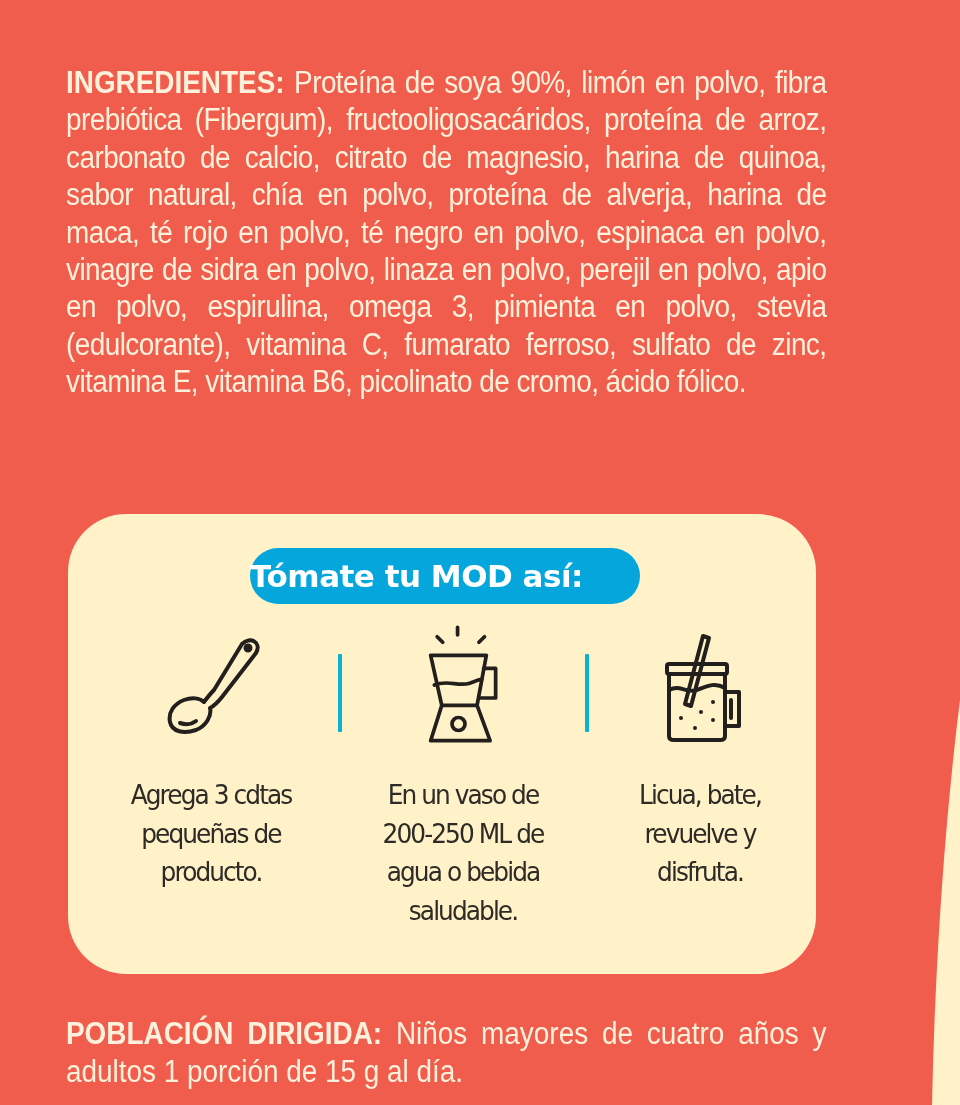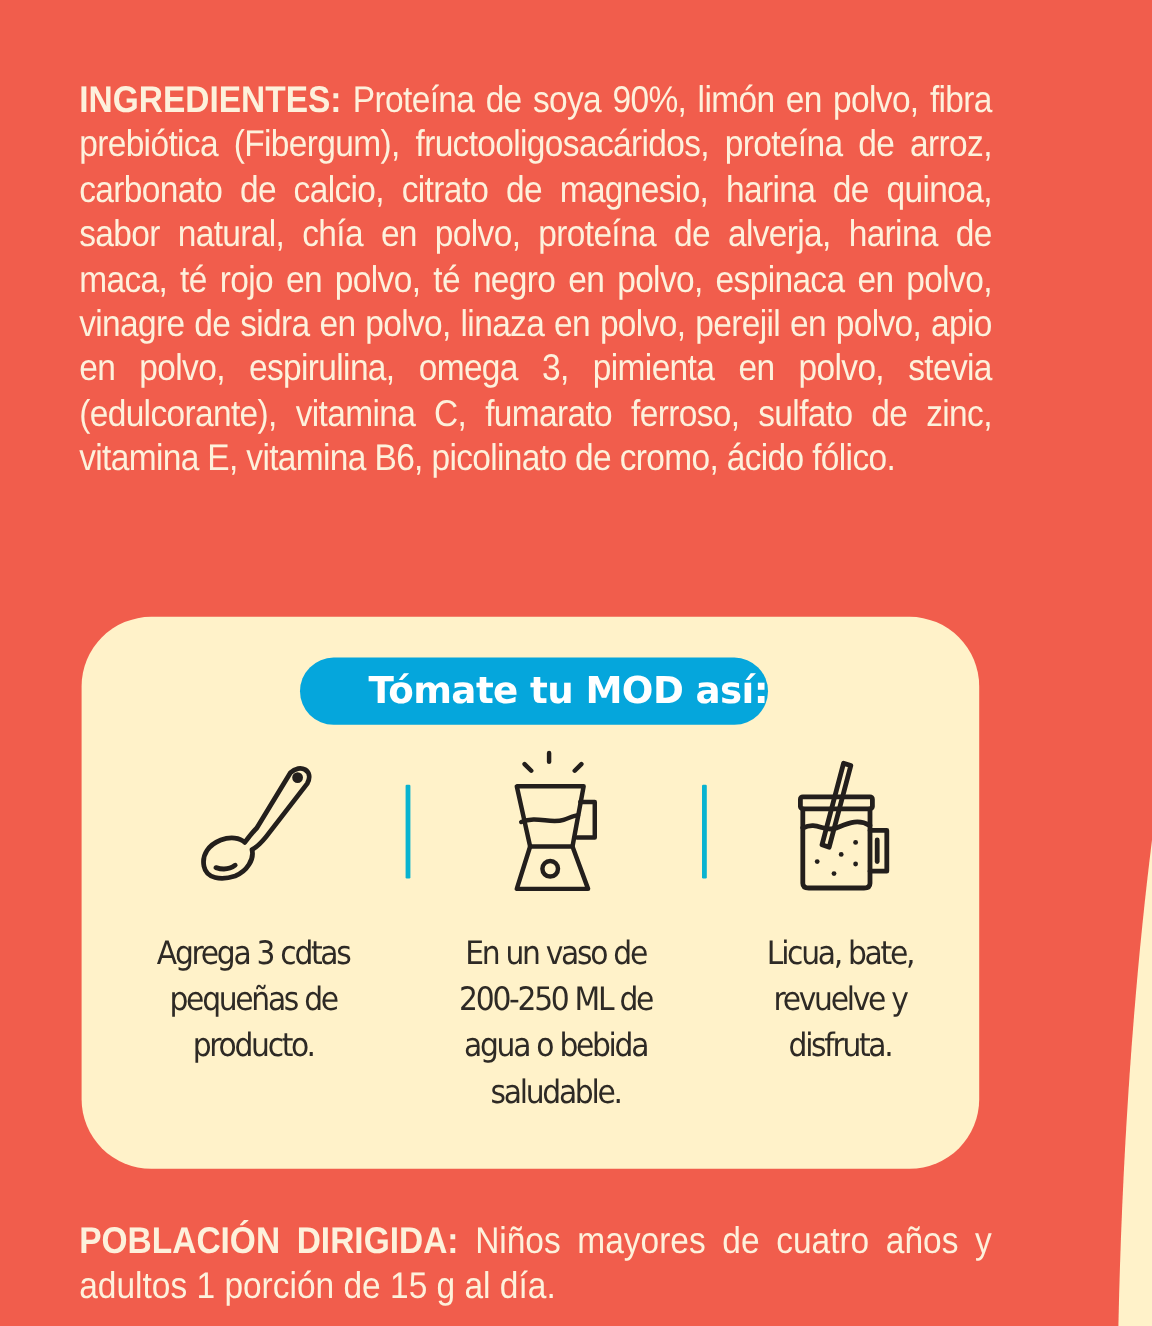"Tómate tu MOD así:" .pill { text-align: right -> left }
